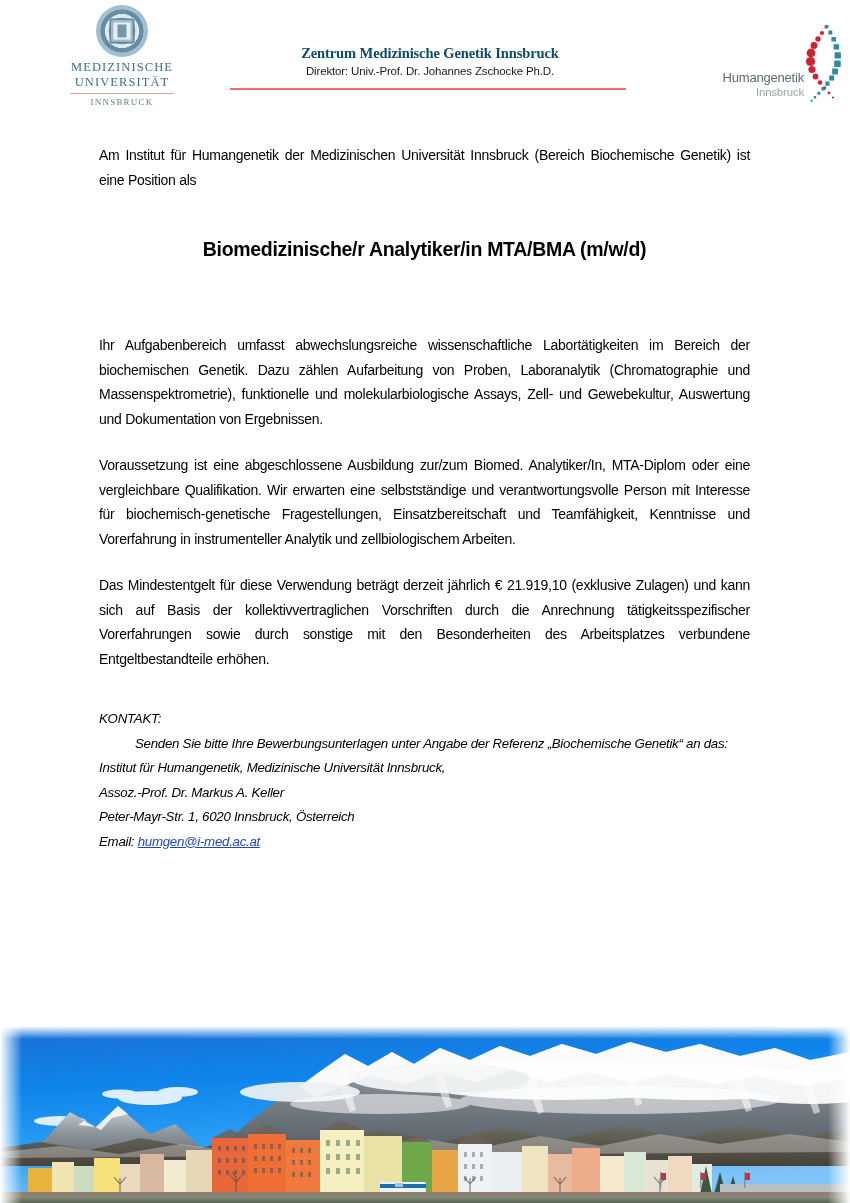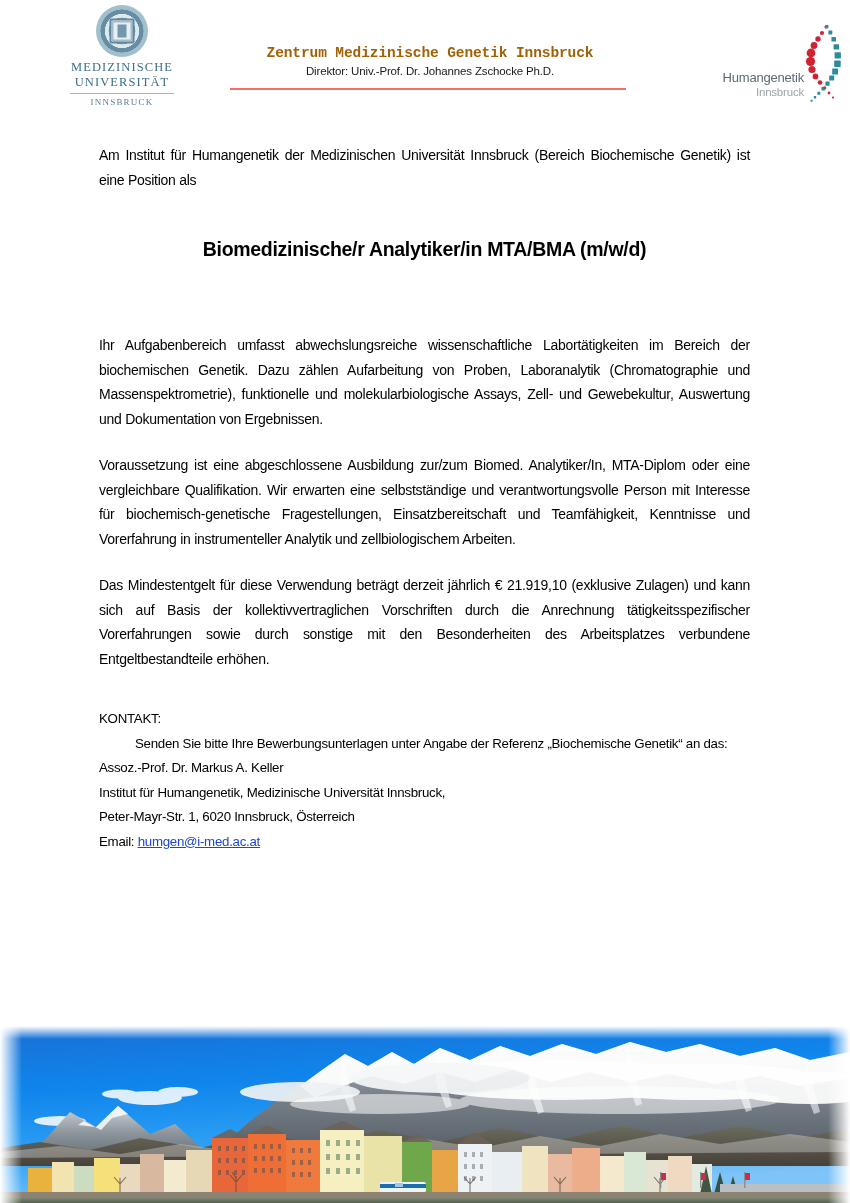"Zentrum Medizinische Genetik Innsbruck" .center-title { color: #a16207 -> #0c4a6e; font-family: Liberation Mono, monospace -> Liberation Serif, serif }
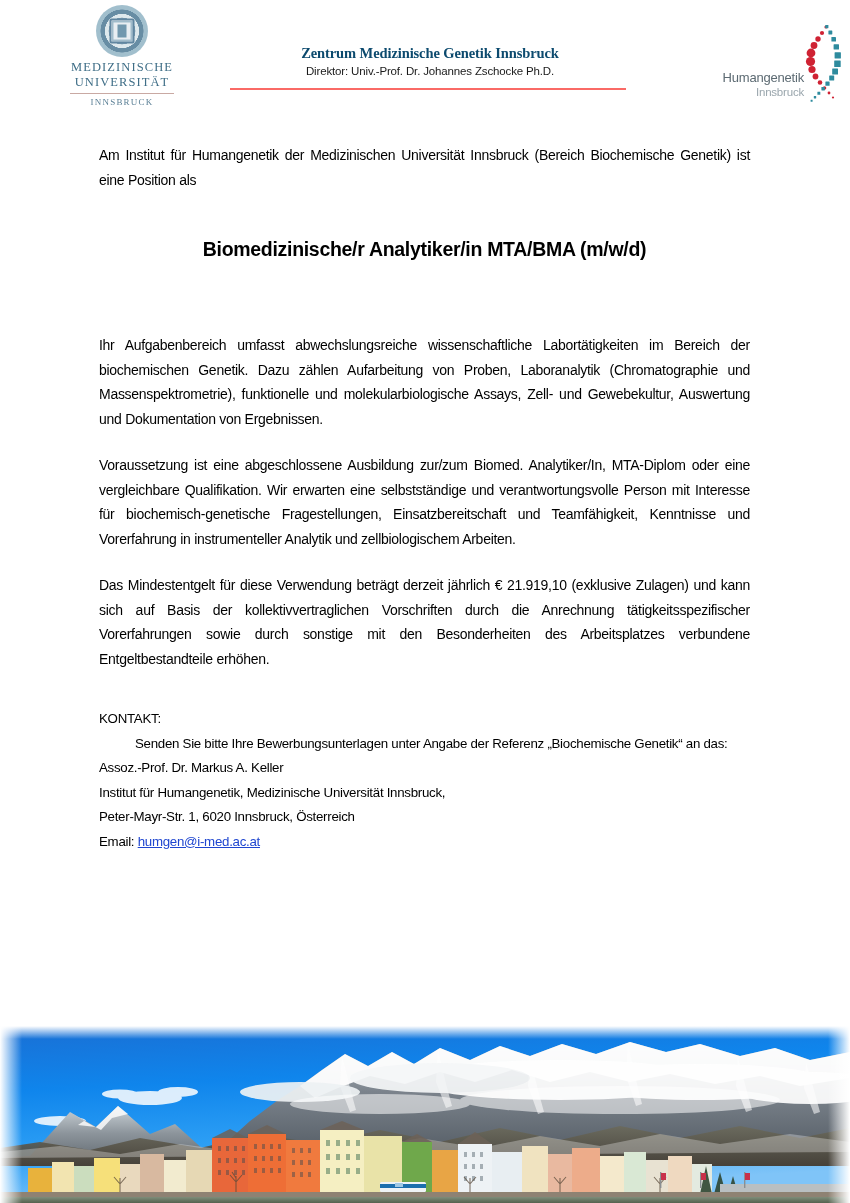"KONTAKT:" .contact-block { font-style: none -> italic }
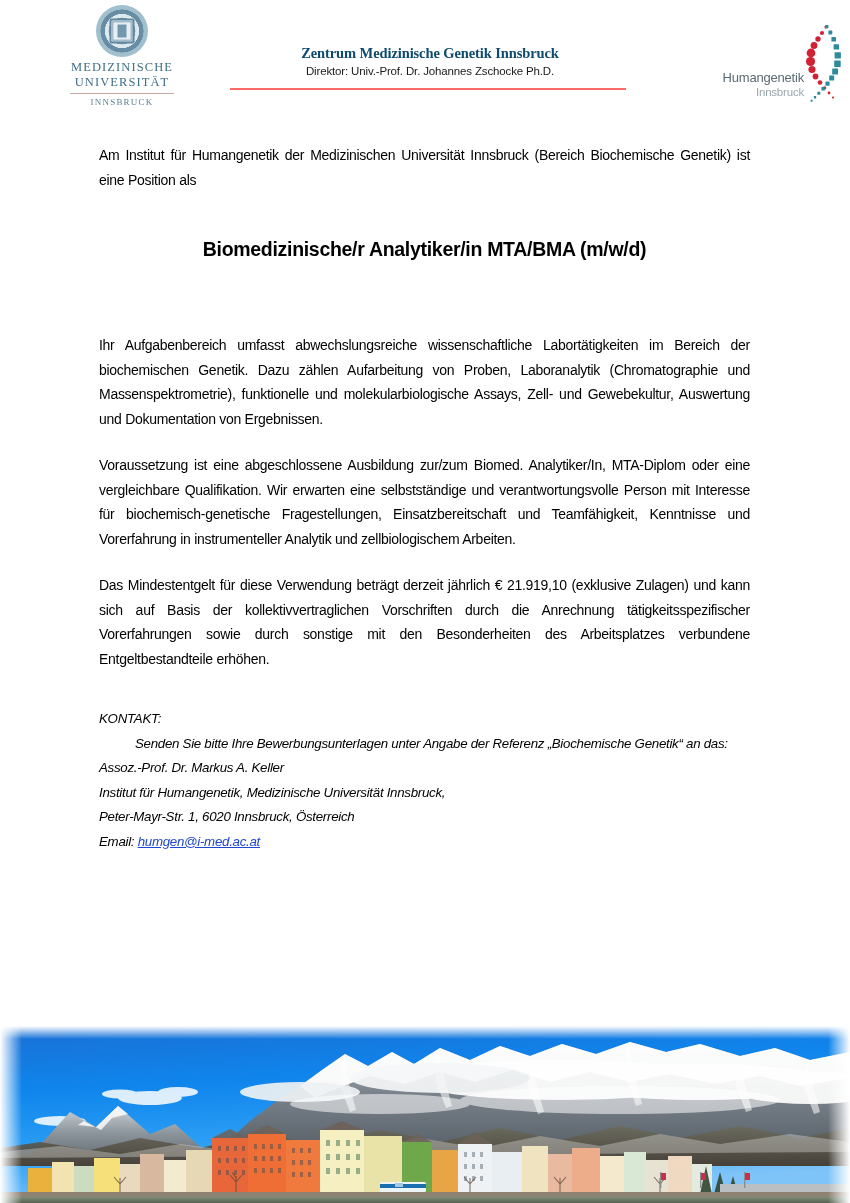"Assoz.-Prof. Dr. Markus A. Keller" div { order: before "Institut für Humangenetik, Medizinische" -> after "Institut für Humangenetik, Medizinische" }
